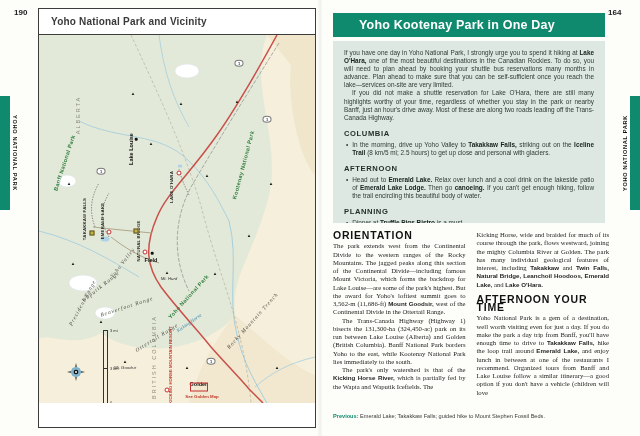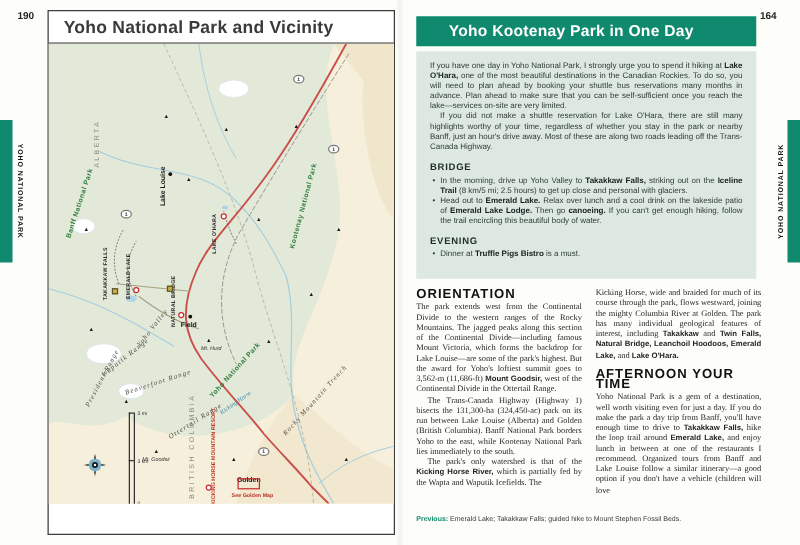"Yoho National Park and Vicinity" .map-title { font-size: 14px -> 10px }
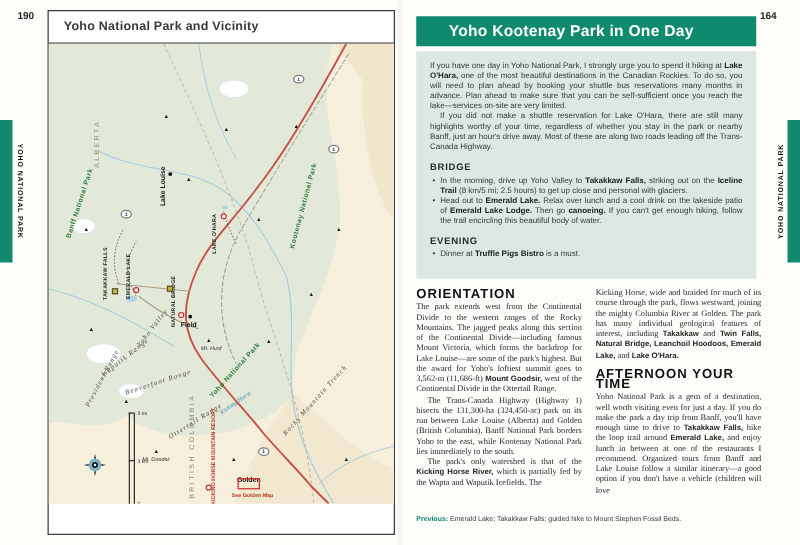"BRIDGE" div.hl-heading { text: BRIDGE -> COLUMBIA }
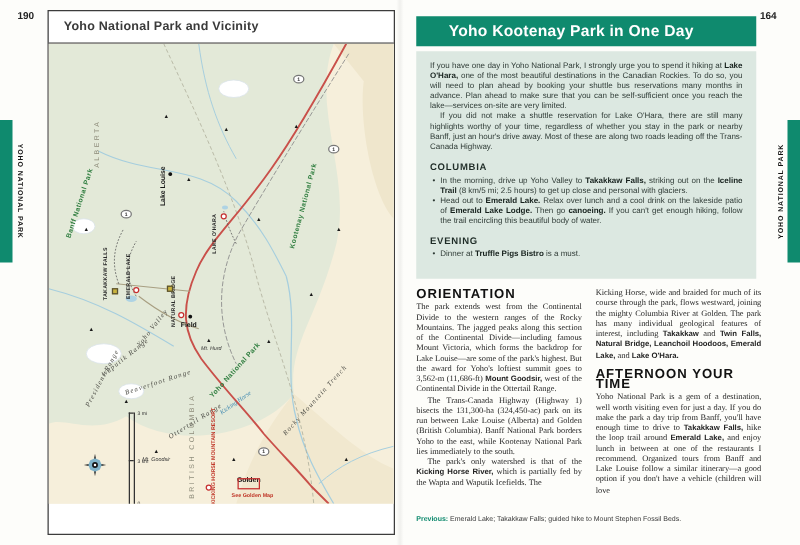"AFTERNOON" div.hl-heading { html: none -> <div>AFTERNOON</div> }
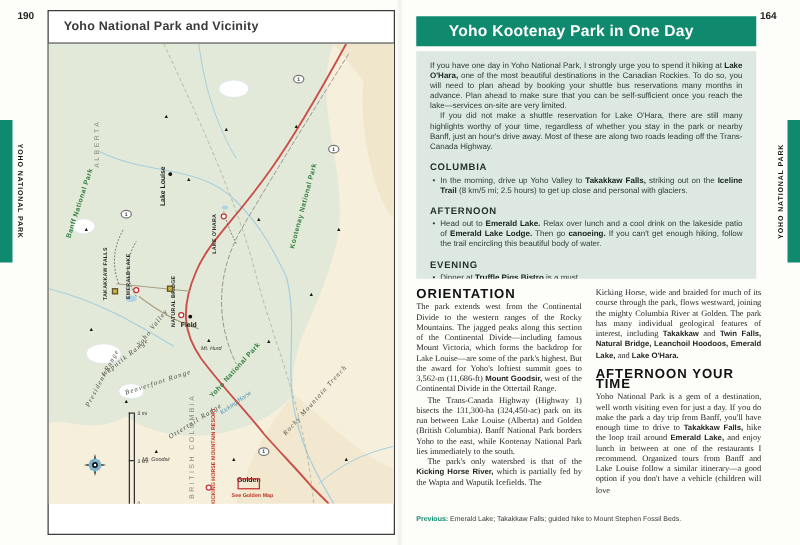"EVENING" div.hl-heading { text: EVENING -> PLANNING }
